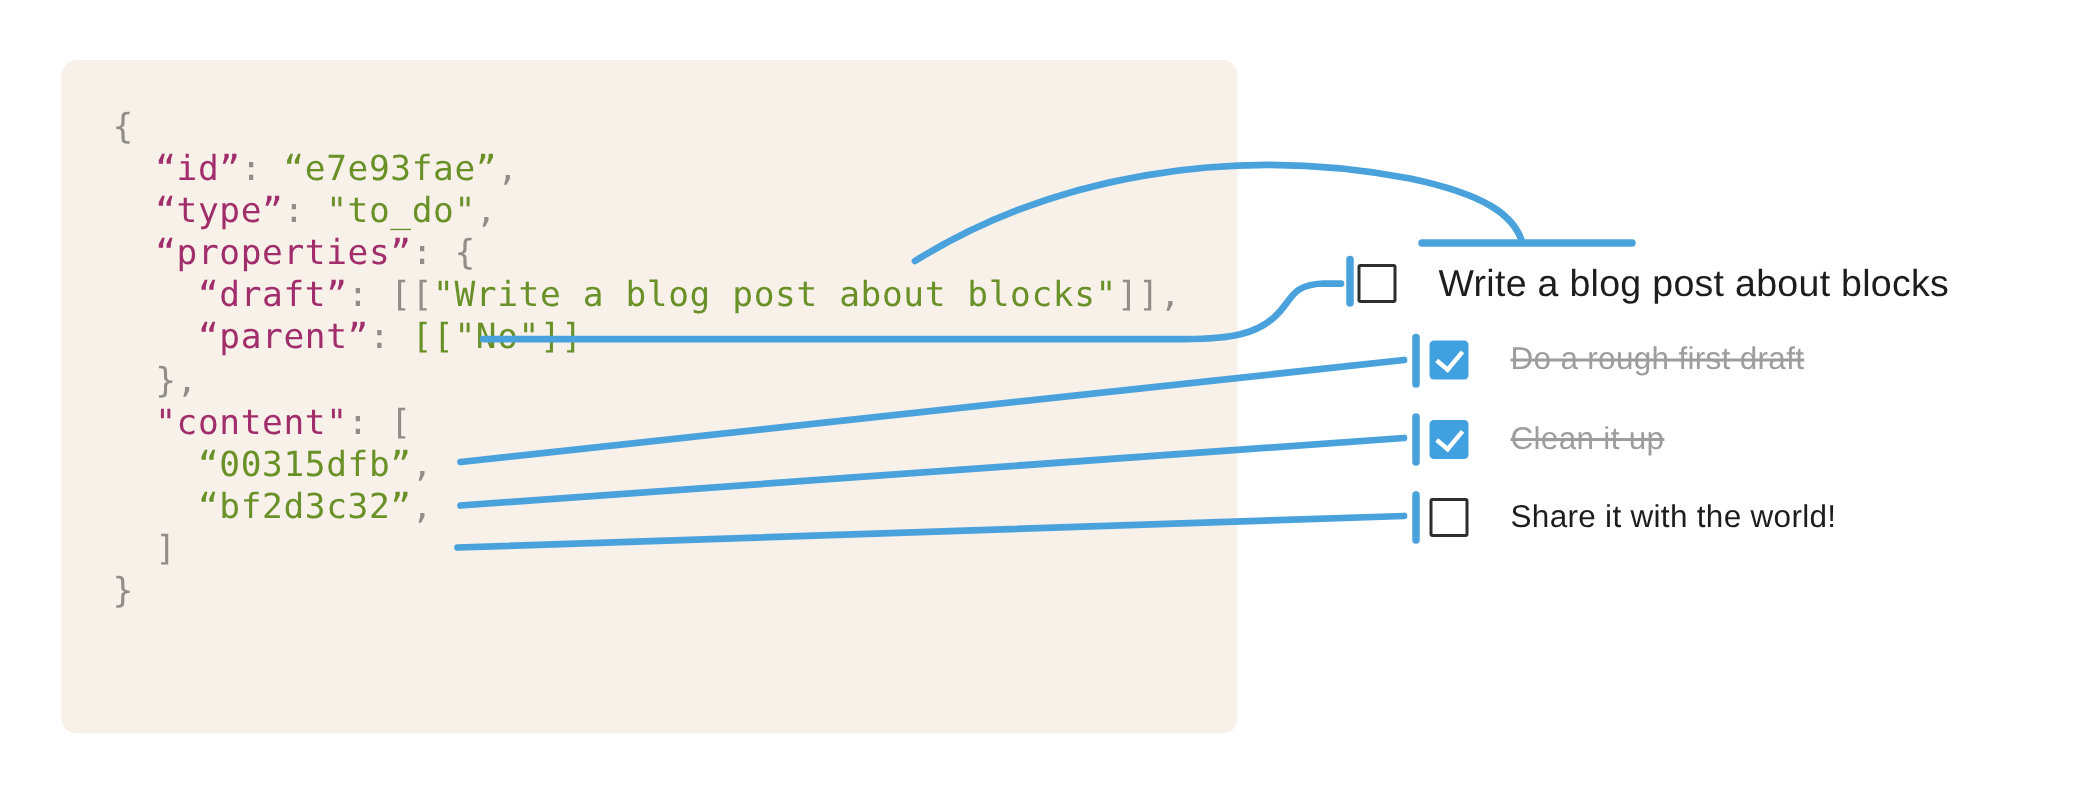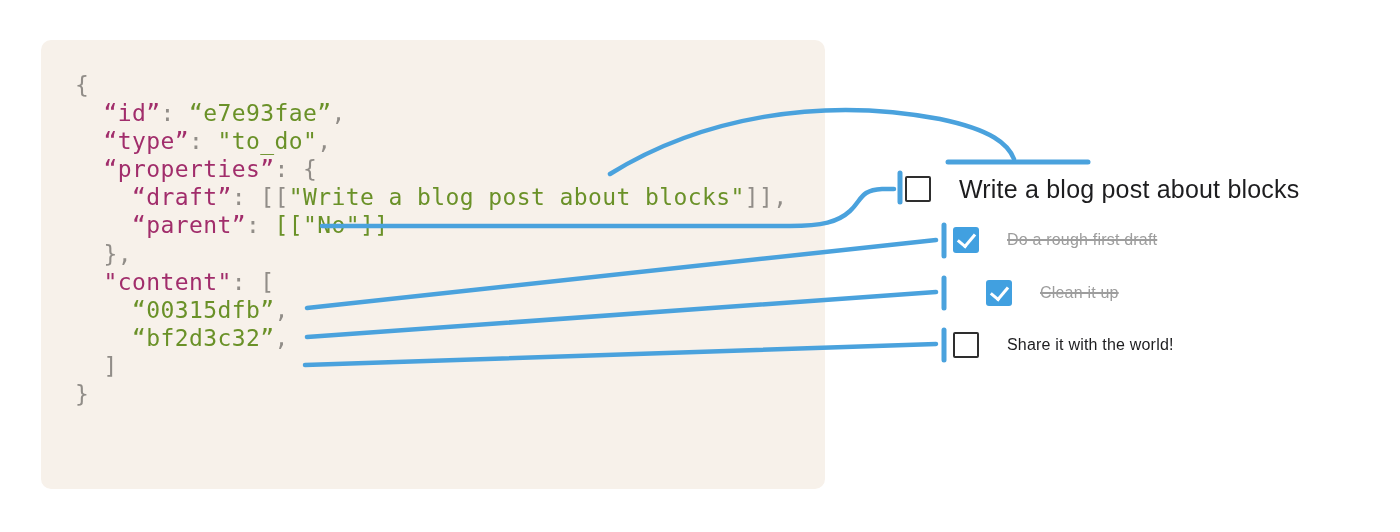"Do a rough first draft" .todo-label { font-size: 16px -> 21px }
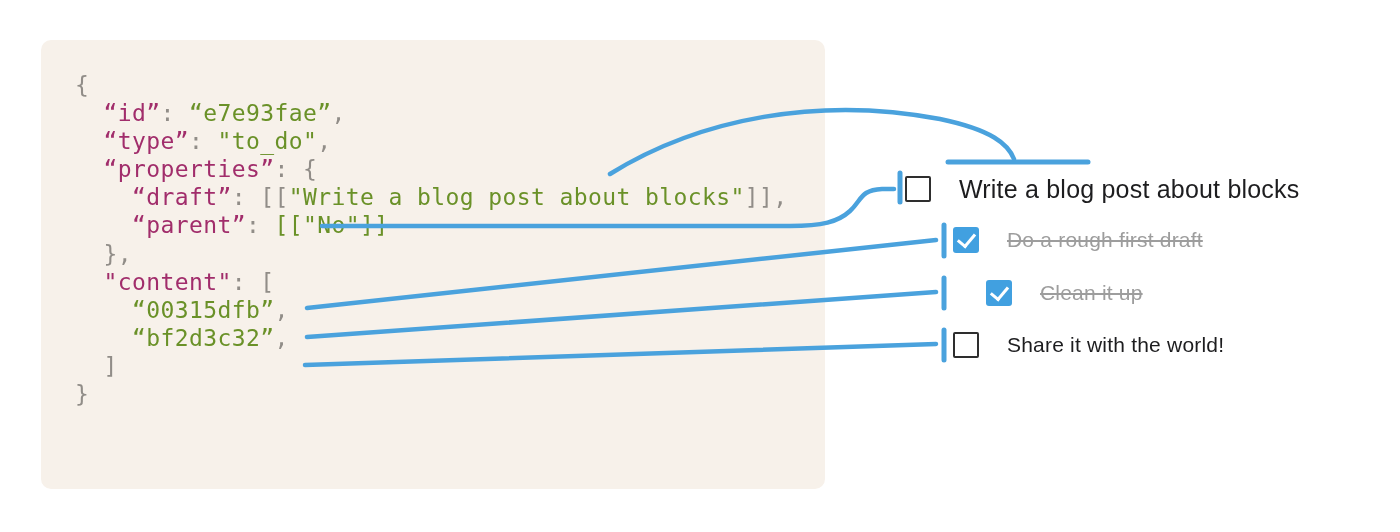"Clean it up" .todo-item:nth-child(3) { margin-left: 33px -> none }
